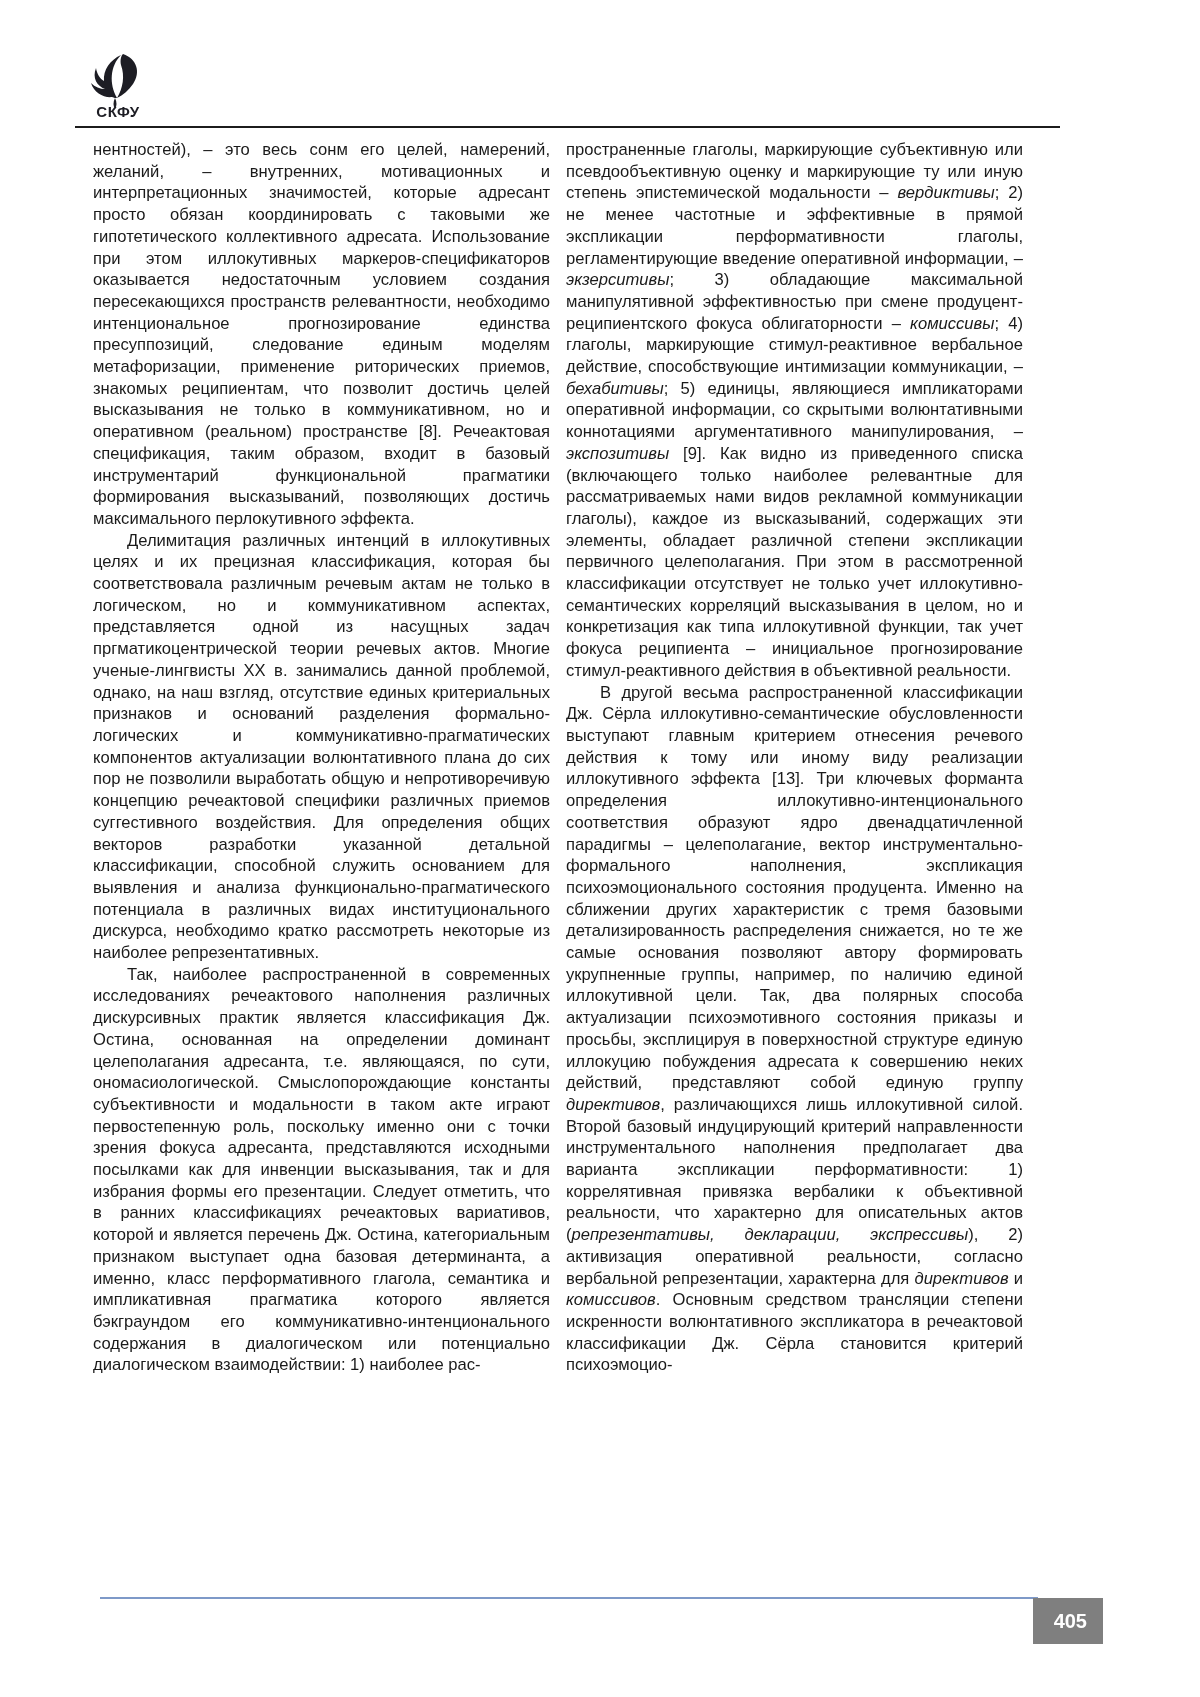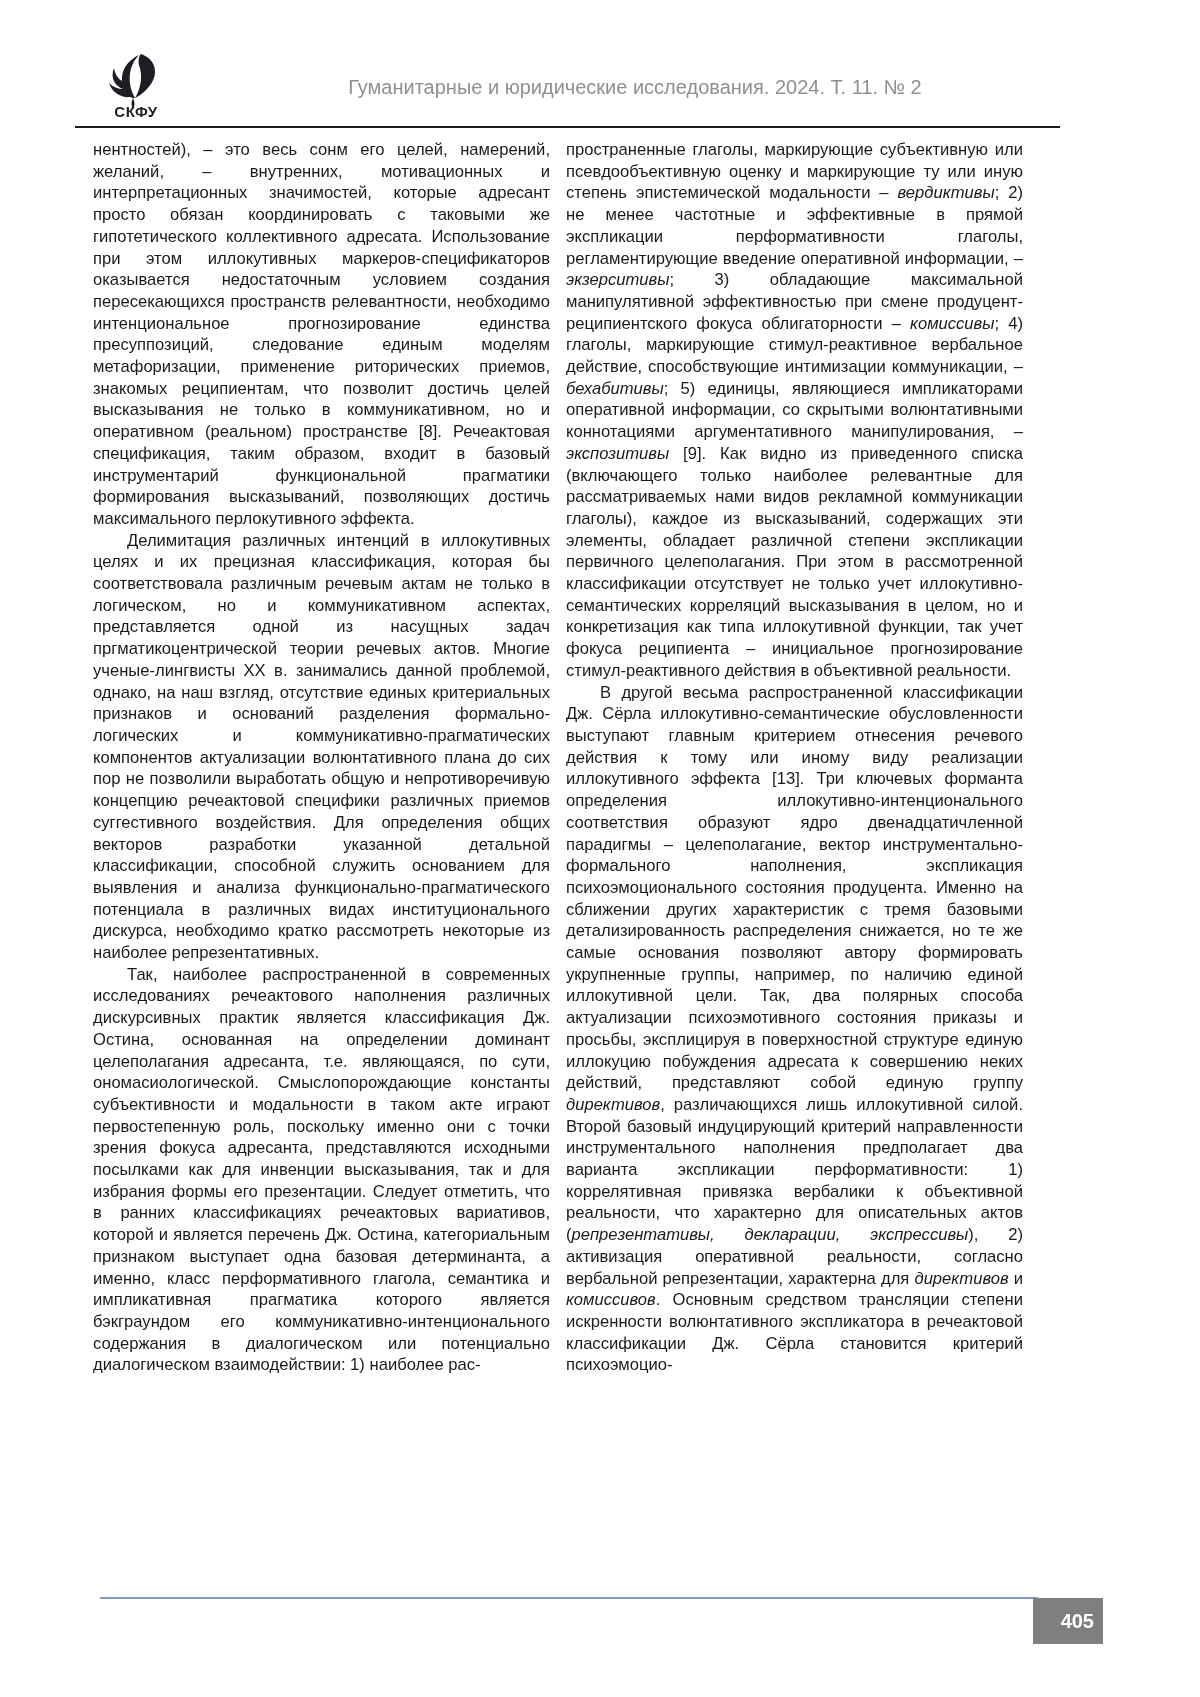"Гуманитарные и юридические исследования." div.journal-title { html: <div>Гуманитарные и юридические исследования. 2024. Т. 11. № 2</div> -> none }
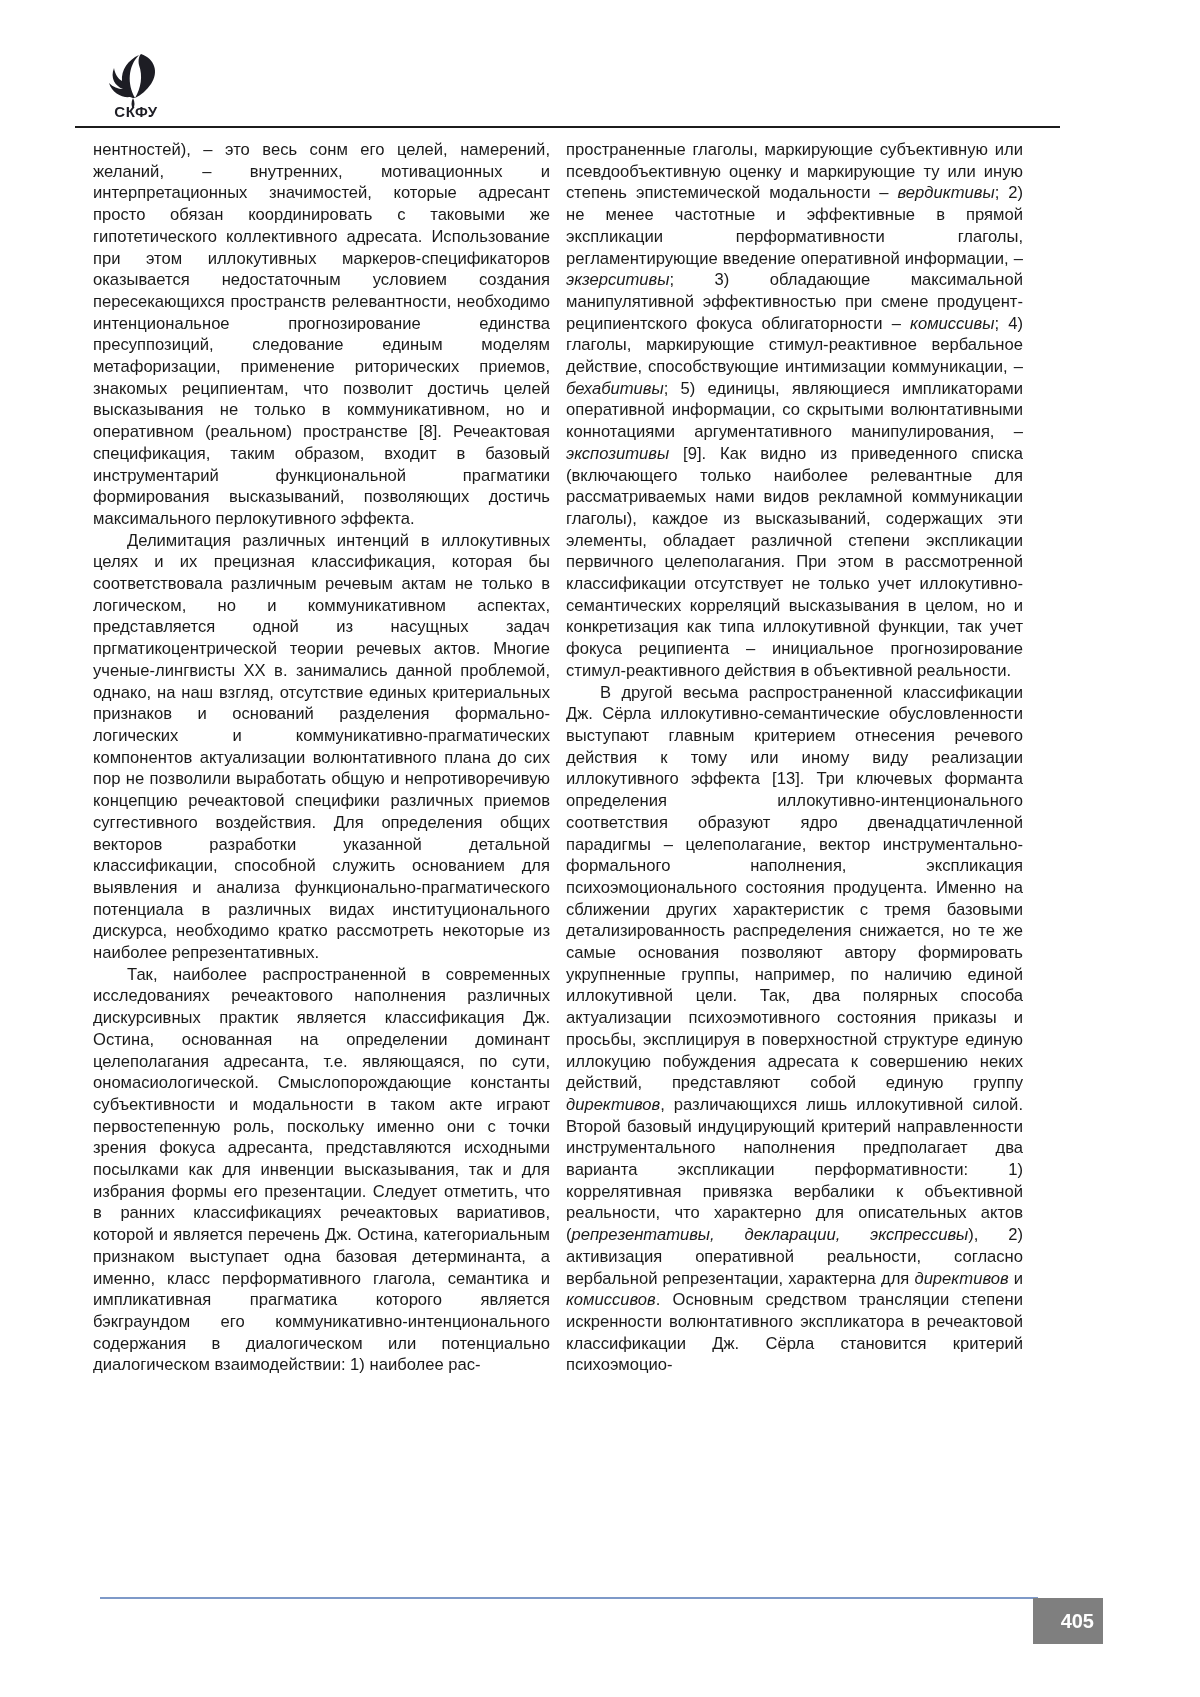"СКФУ" .logo { left: 94px -> 76px }
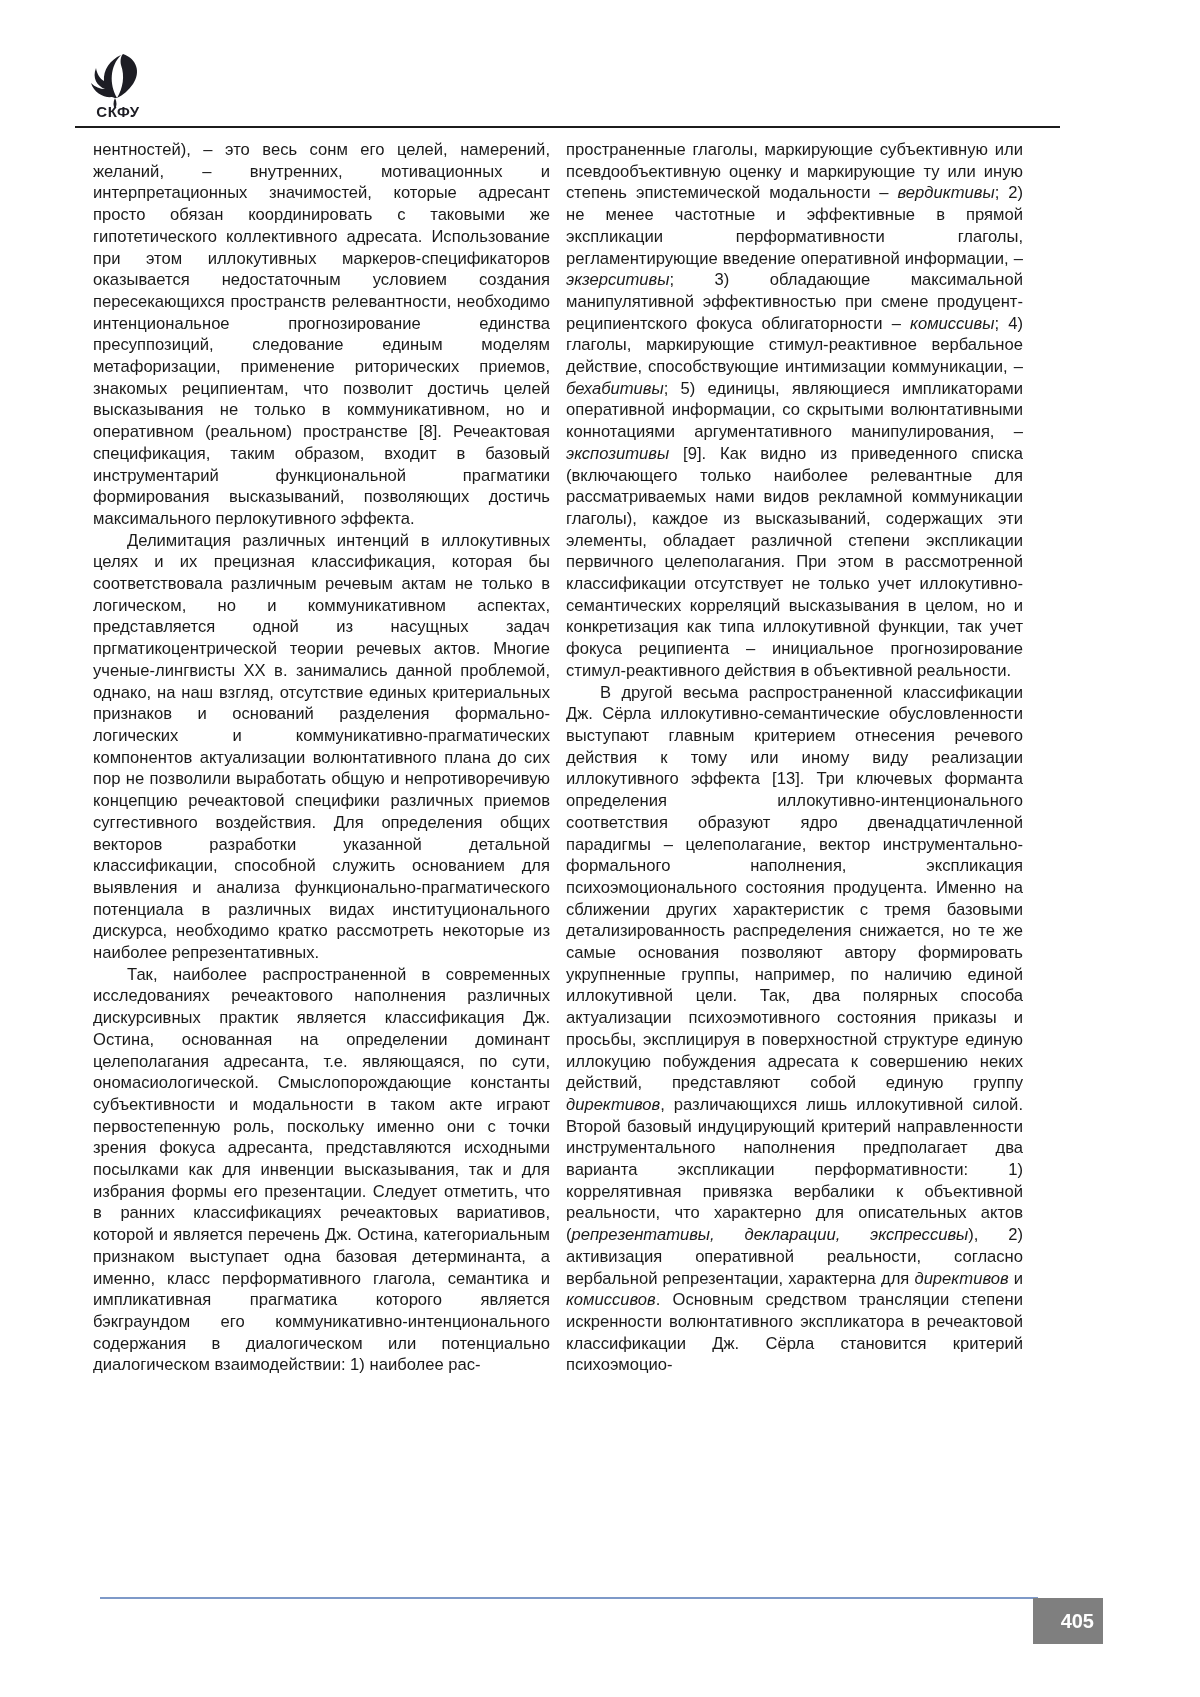"405" .page-number-box { padding-right: 9px -> 16px }
